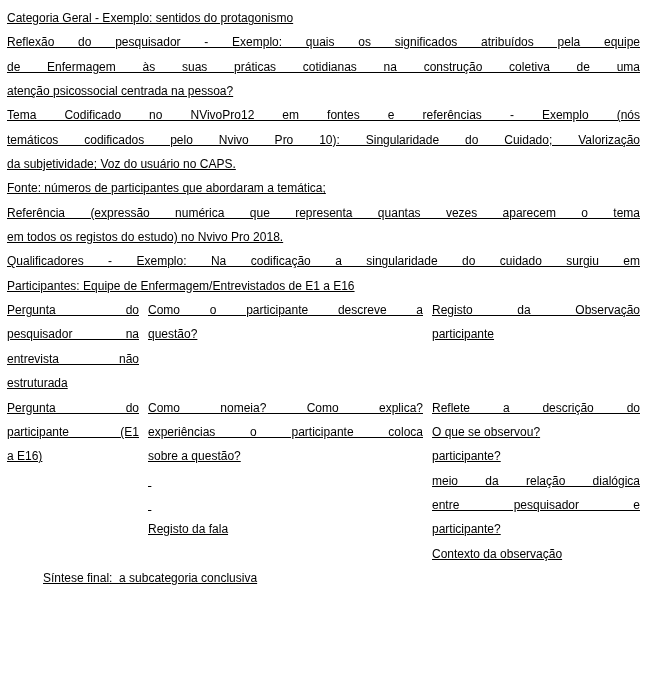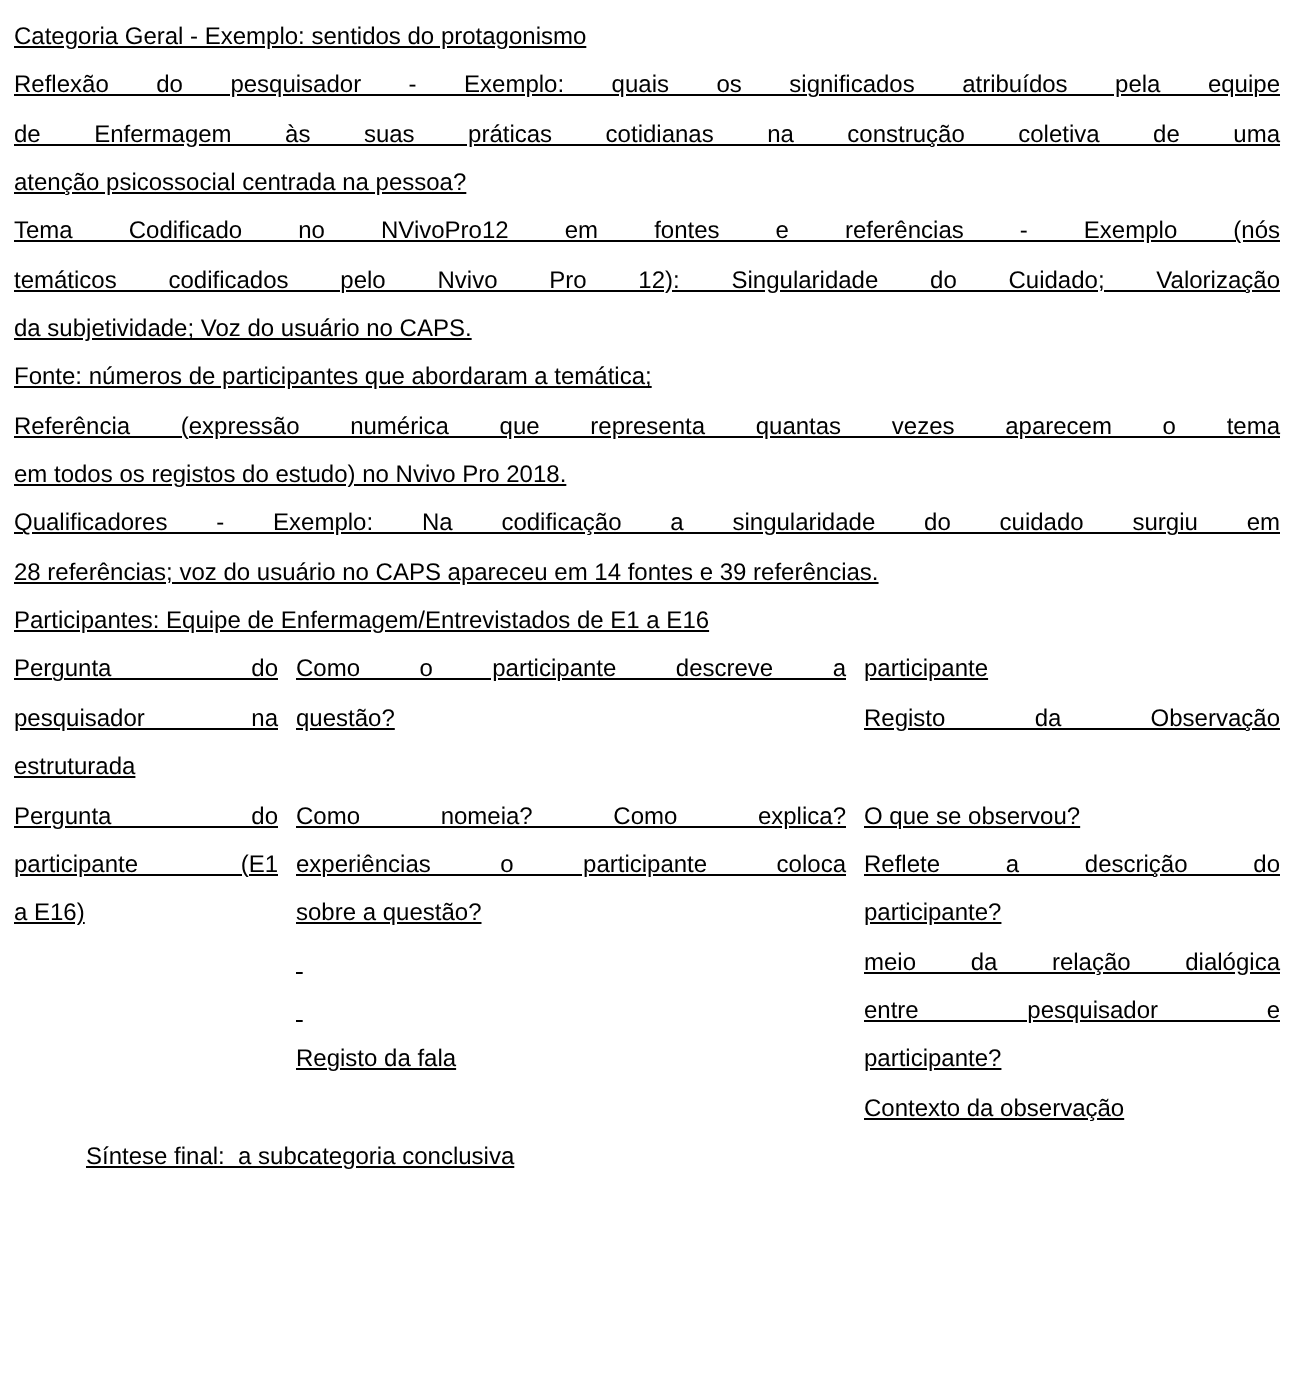"temáticos codificados pelo Nvivo Pro" div.line { text: 12 -> 10 }
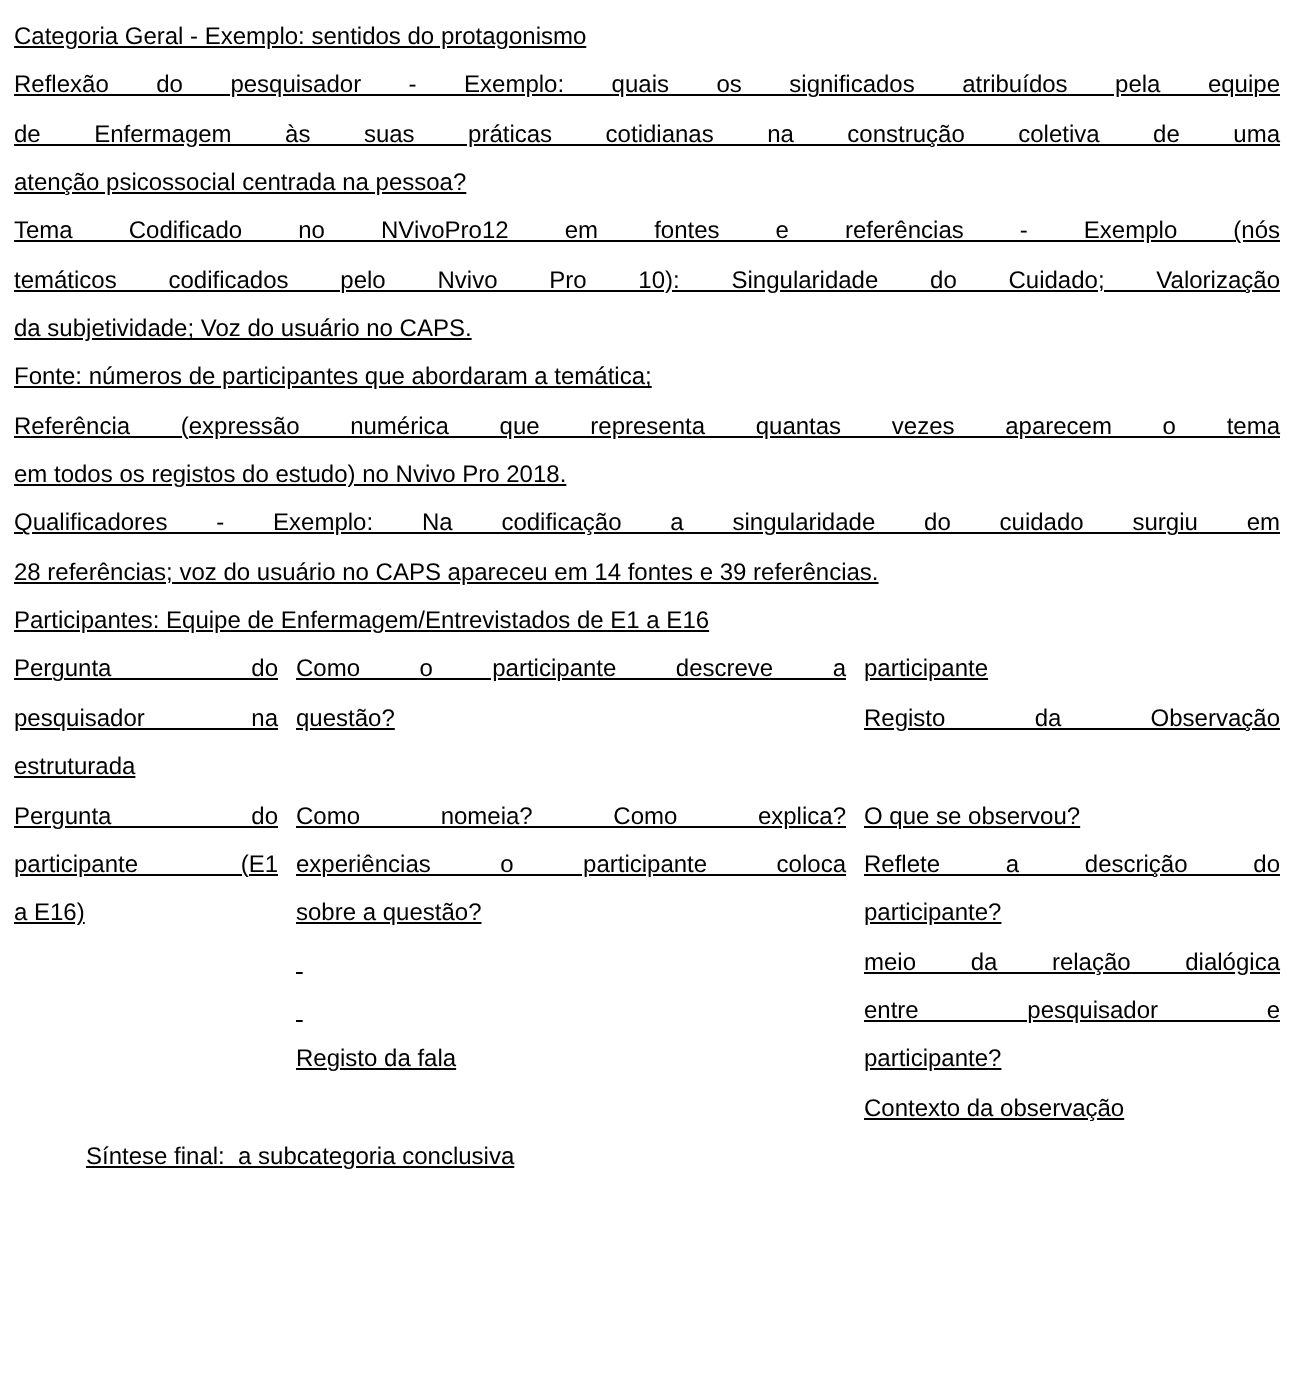"28 referências; voz do usuário" div.line { html: <div>28 referências; voz do usuário no CAPS apareceu em 14 fontes e 39 referências.</div> -> none }
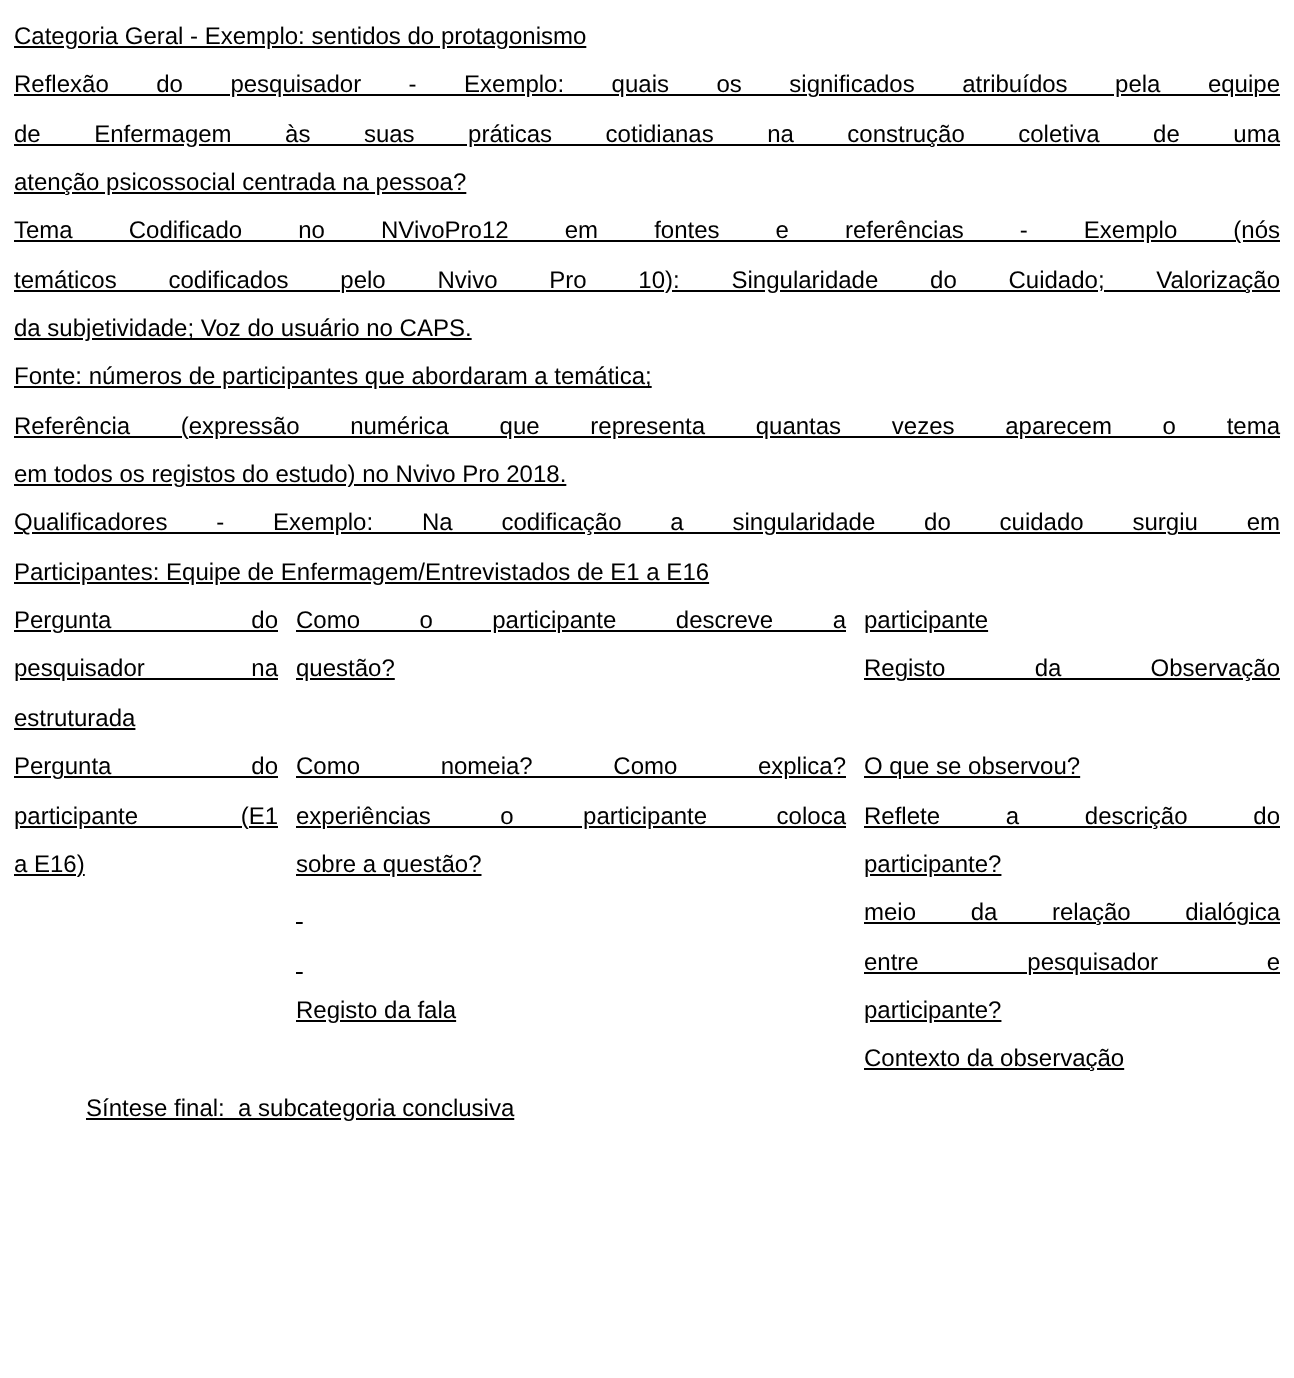"participante" div.line { order: before "Registo da Observação" -> after "Registo da Observação" }
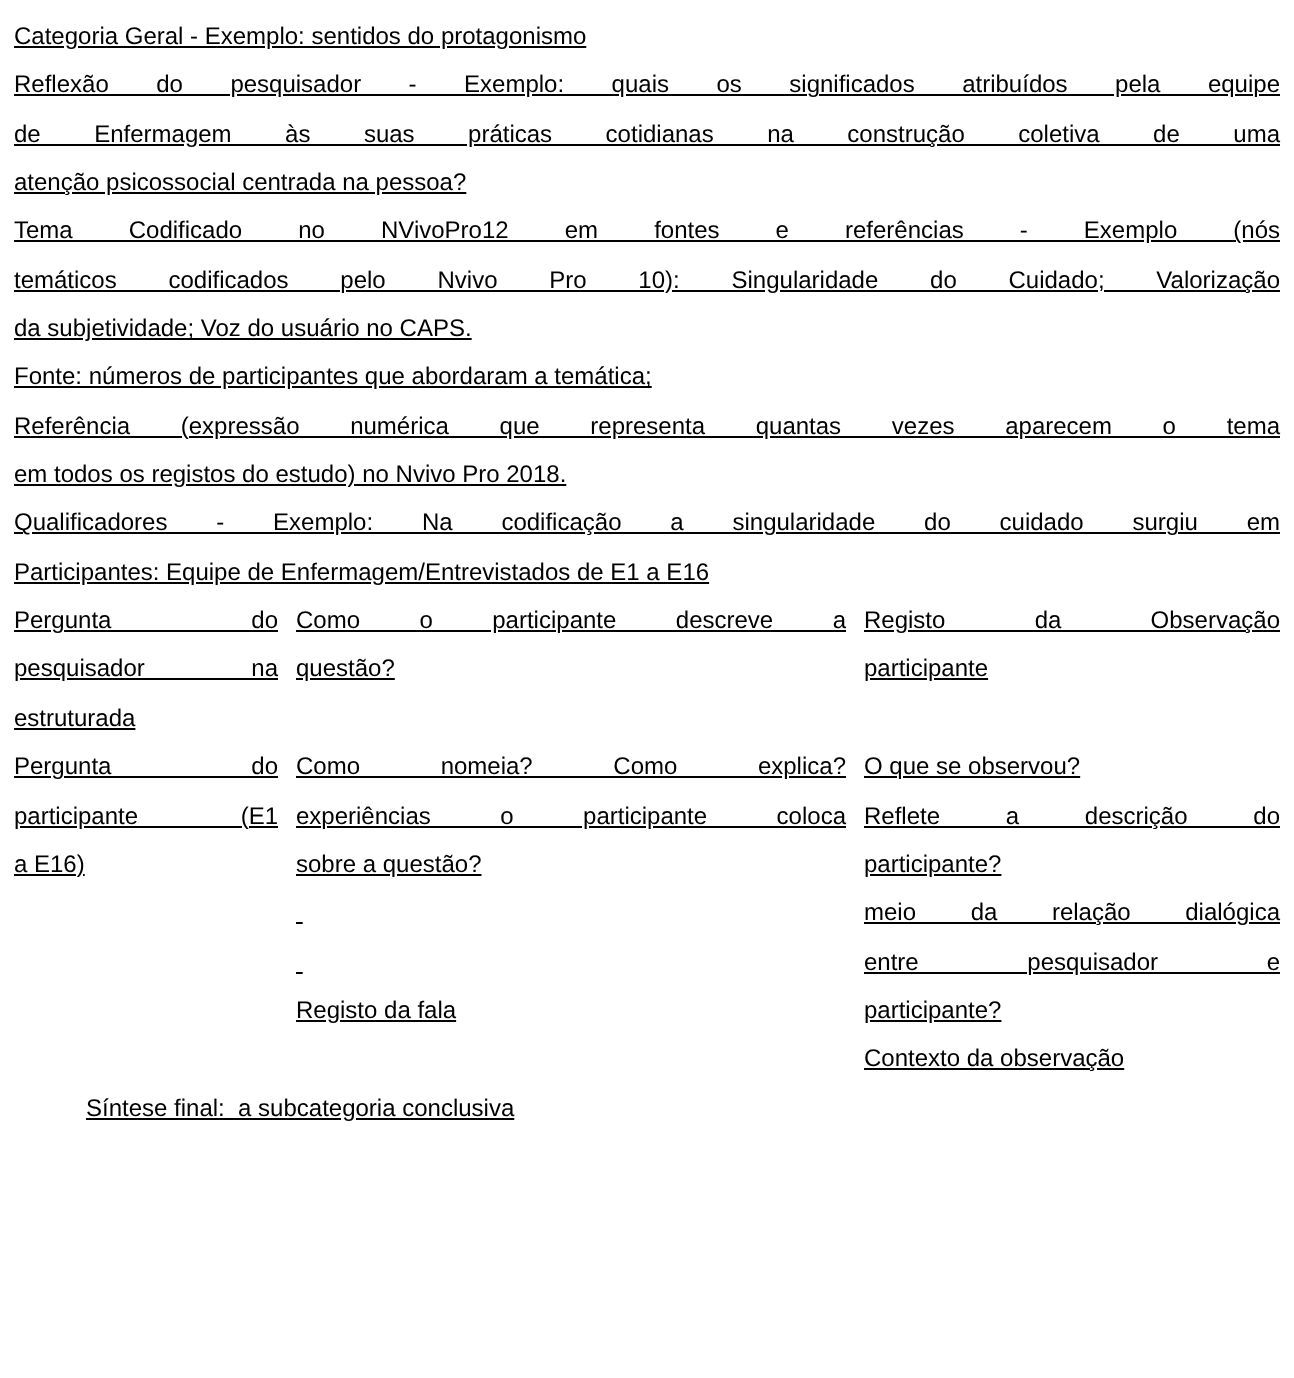"entrevista não" div.line { html: none -> <div>entrevista não</div> }
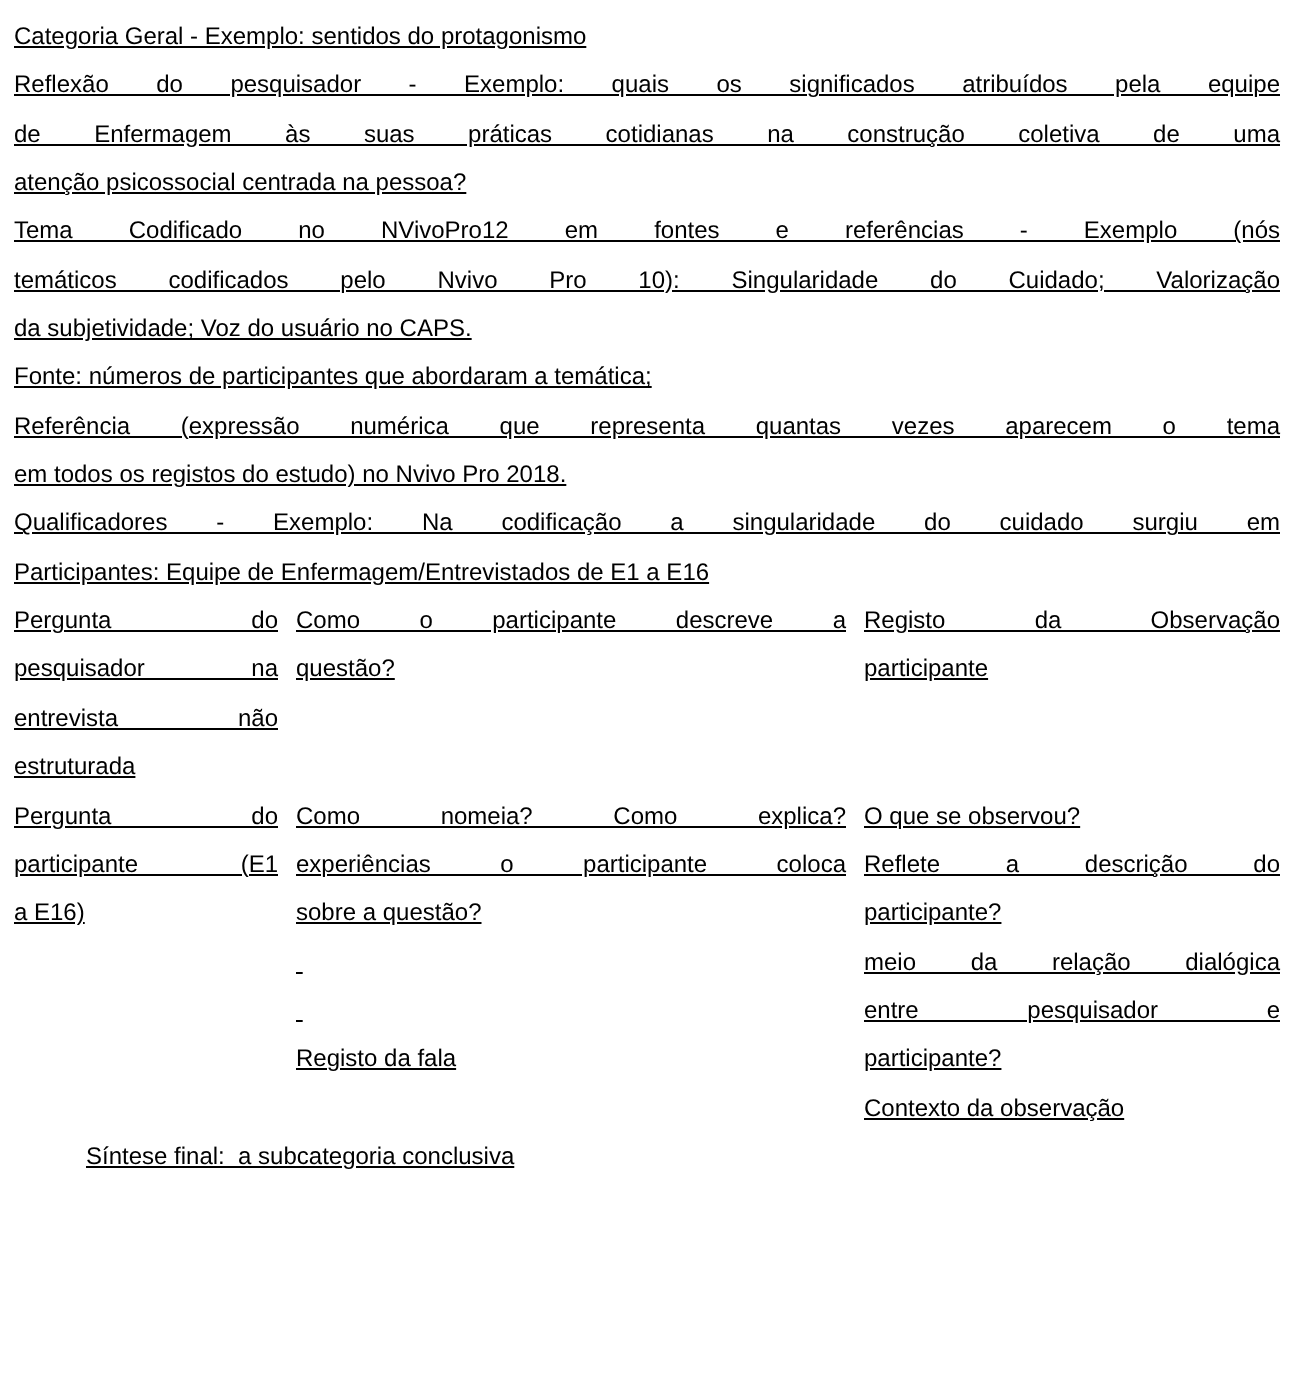"O que se observou?" div.line { order: before "Reflete a descrição do" -> after "Reflete a descrição do" }
